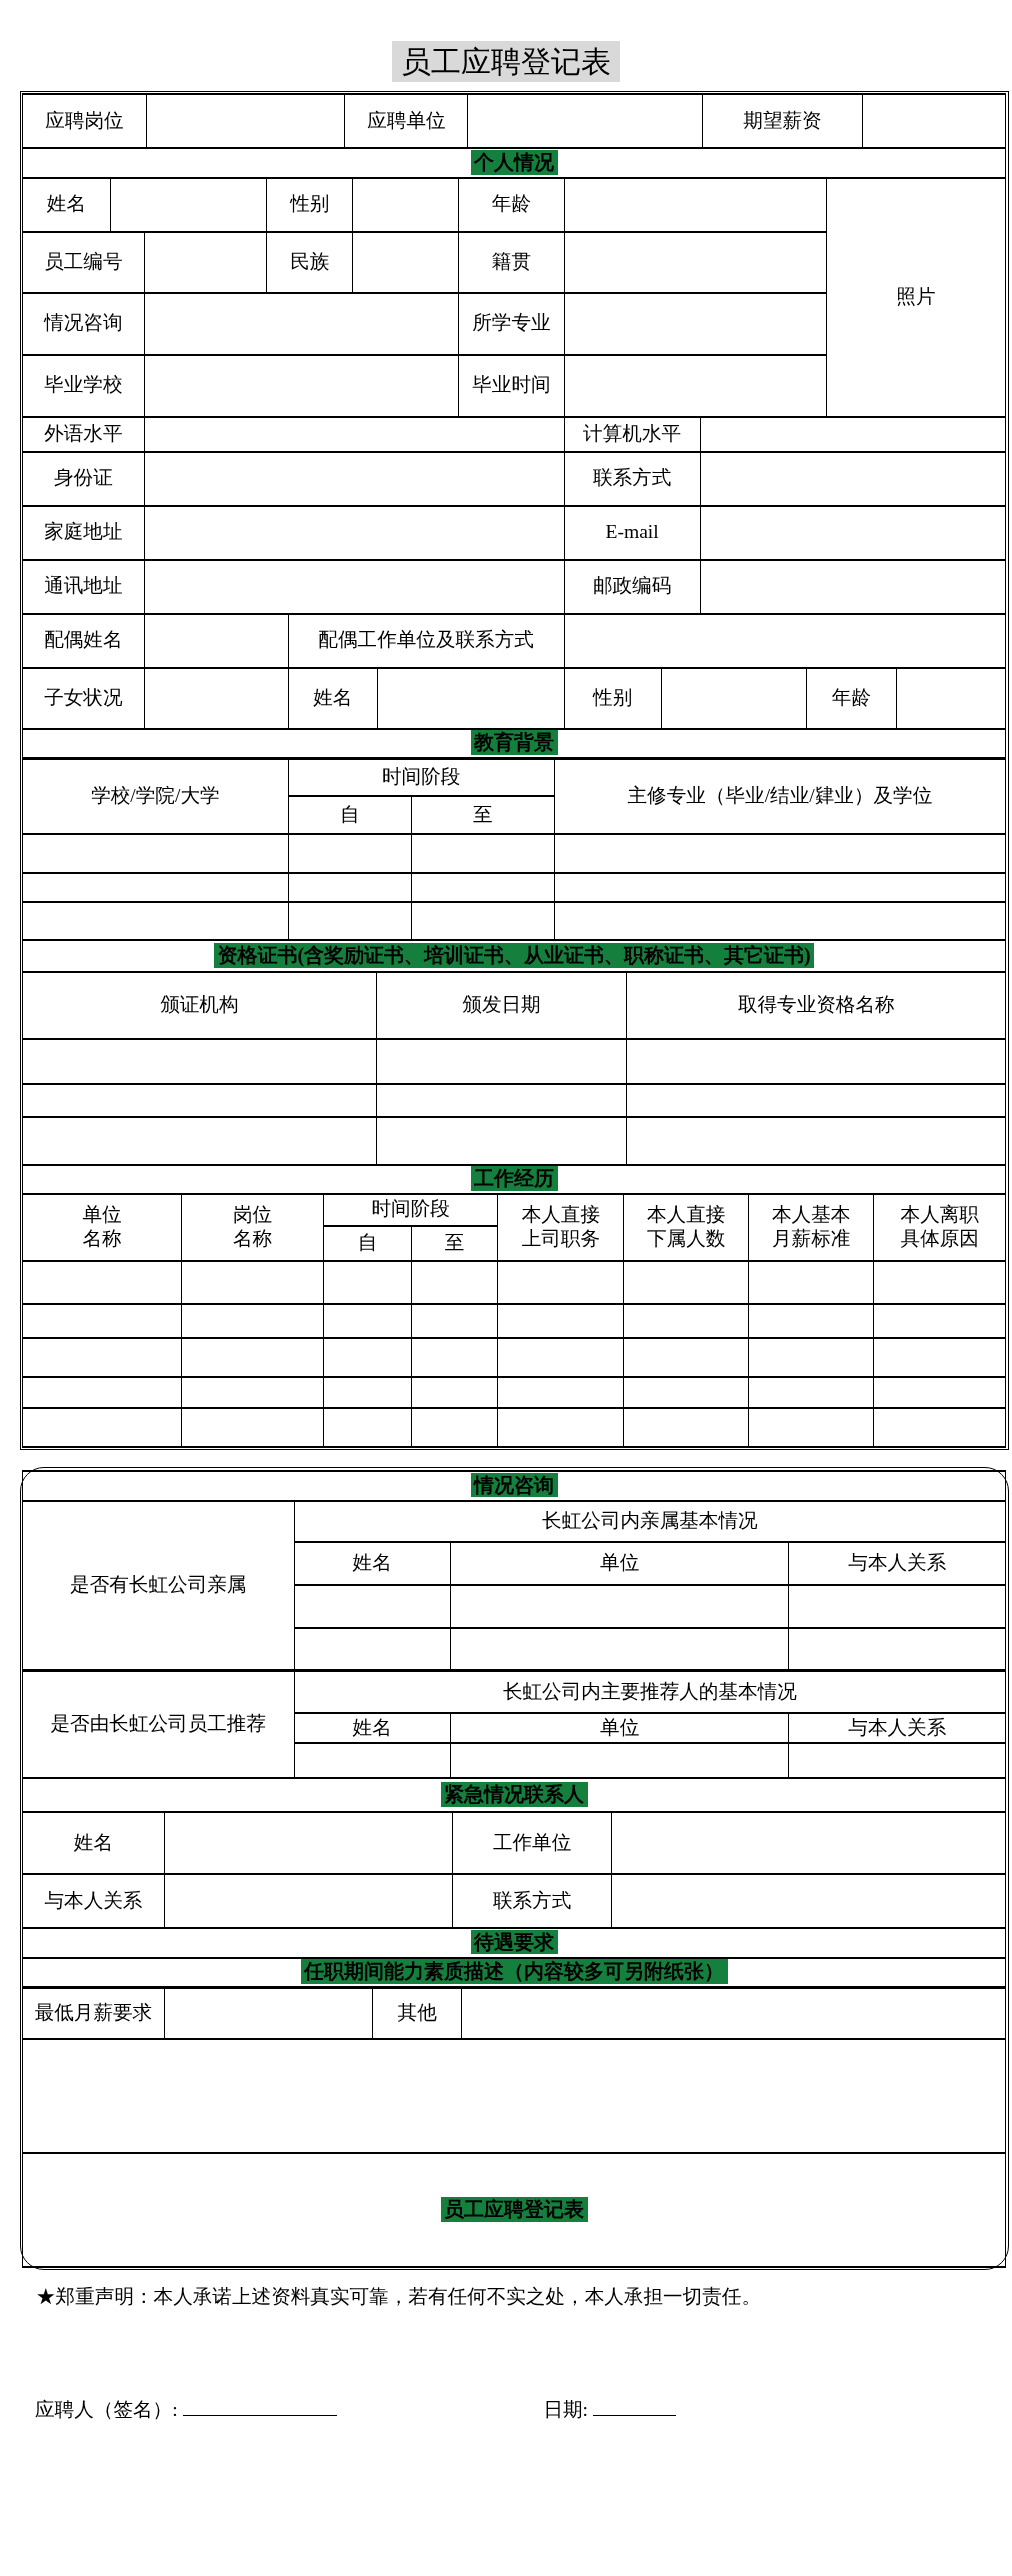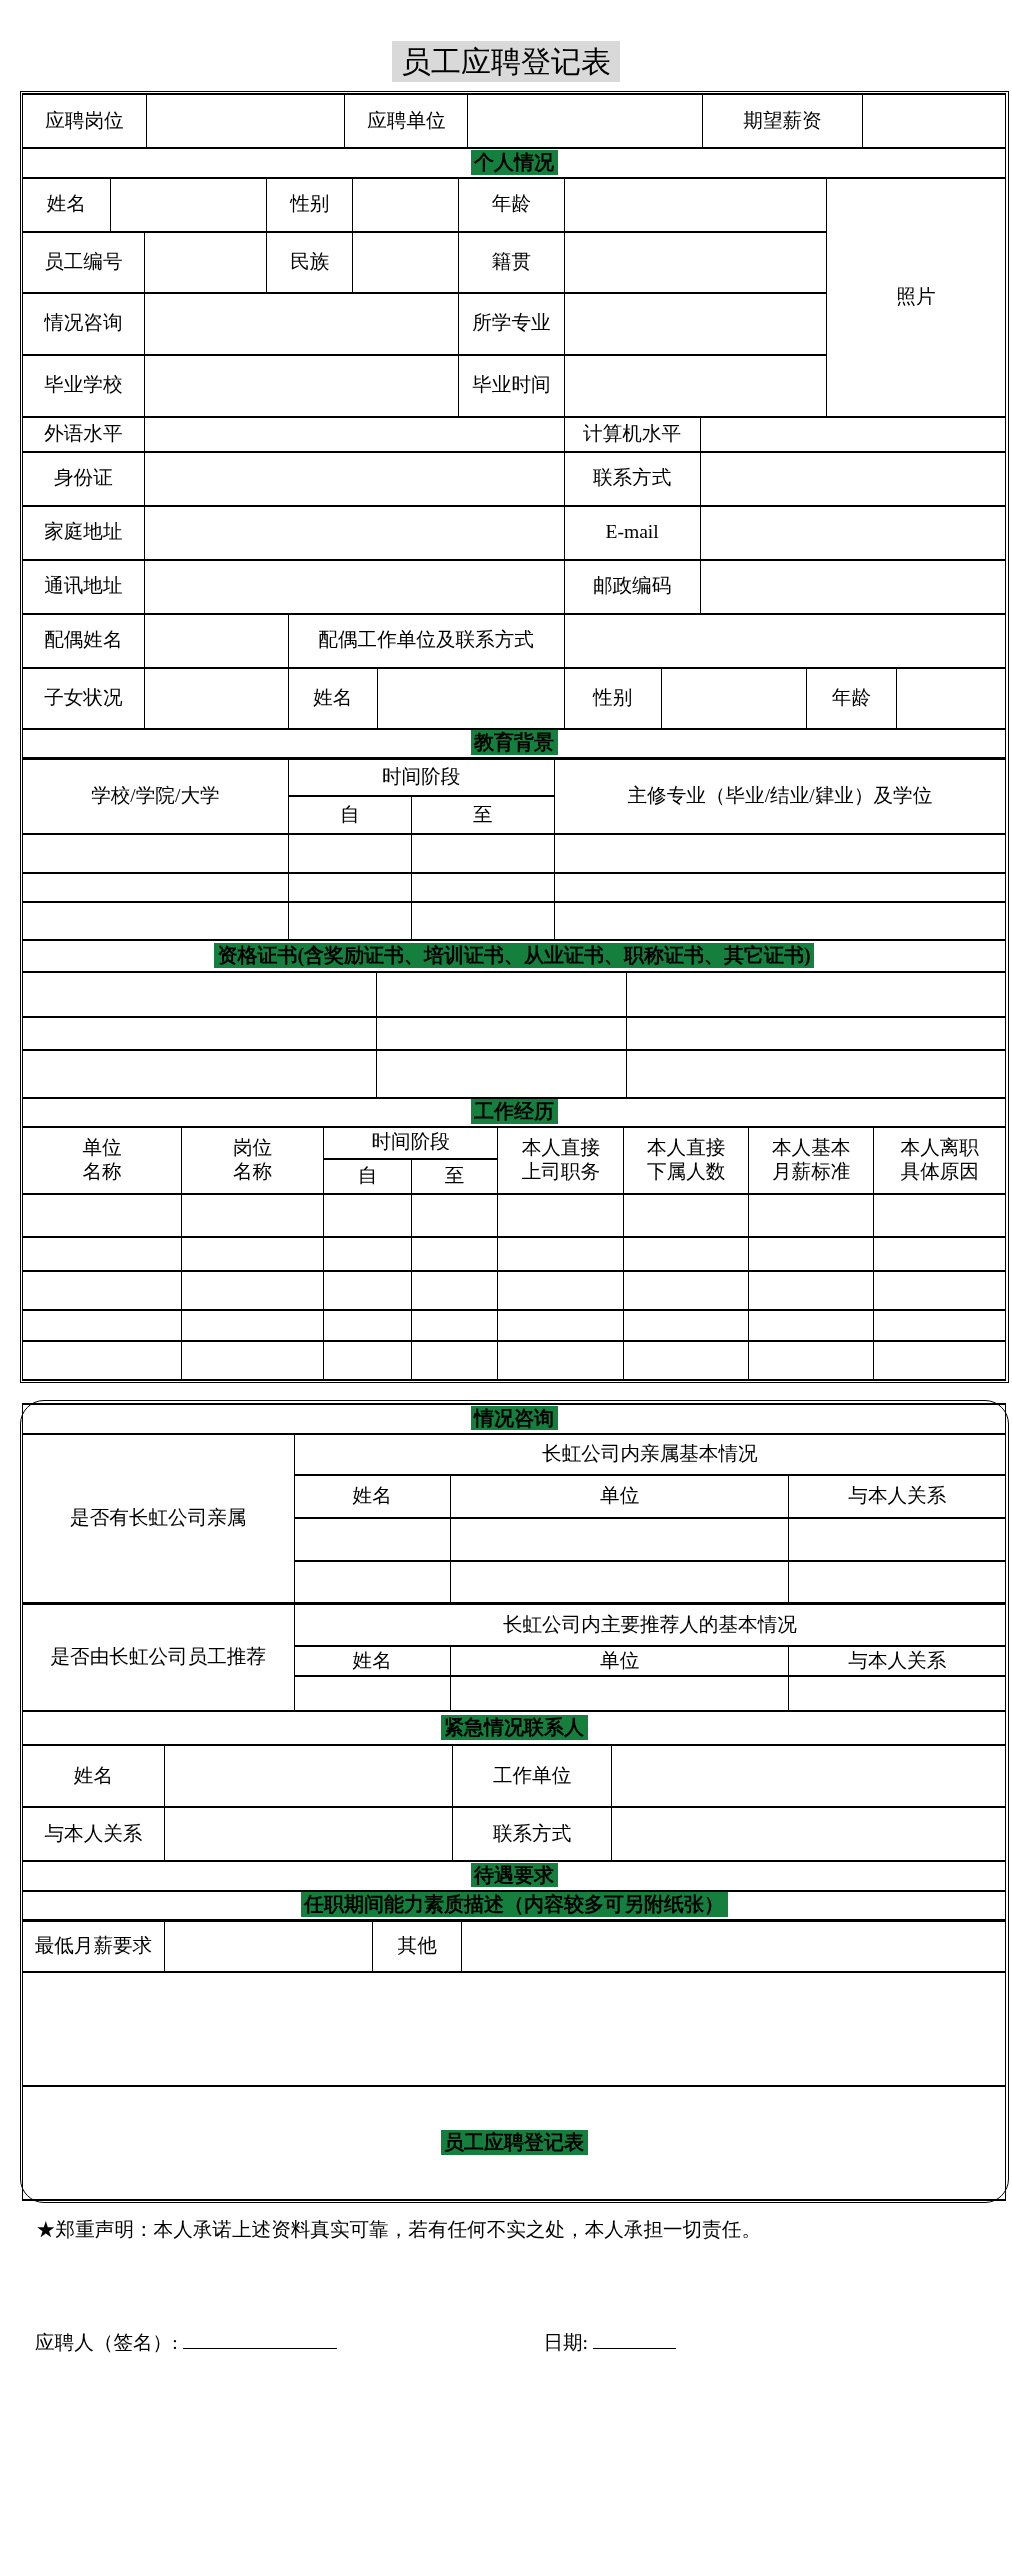"颁证机构" tr { html: none -> <tr> <td>颁证机构</td> <td>颁发日期</td> <td>取得专业资格名称</td> </tr> }
